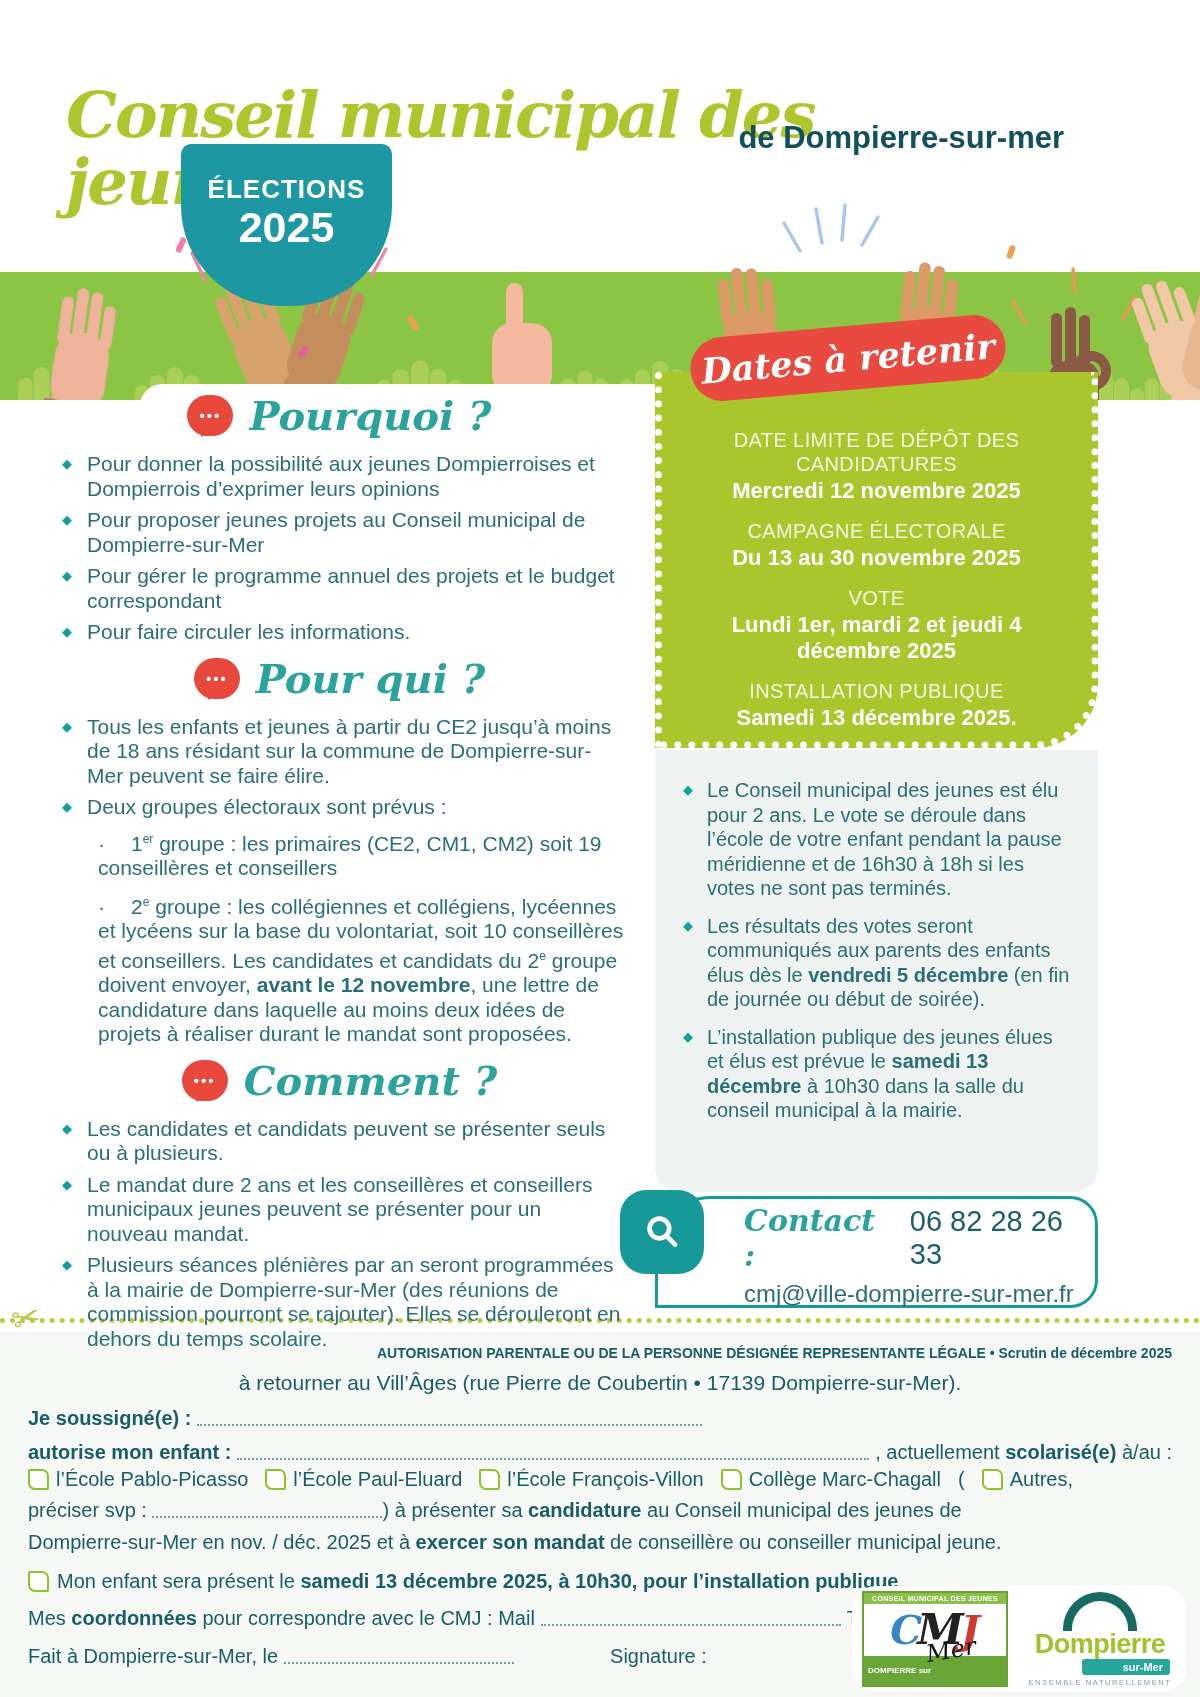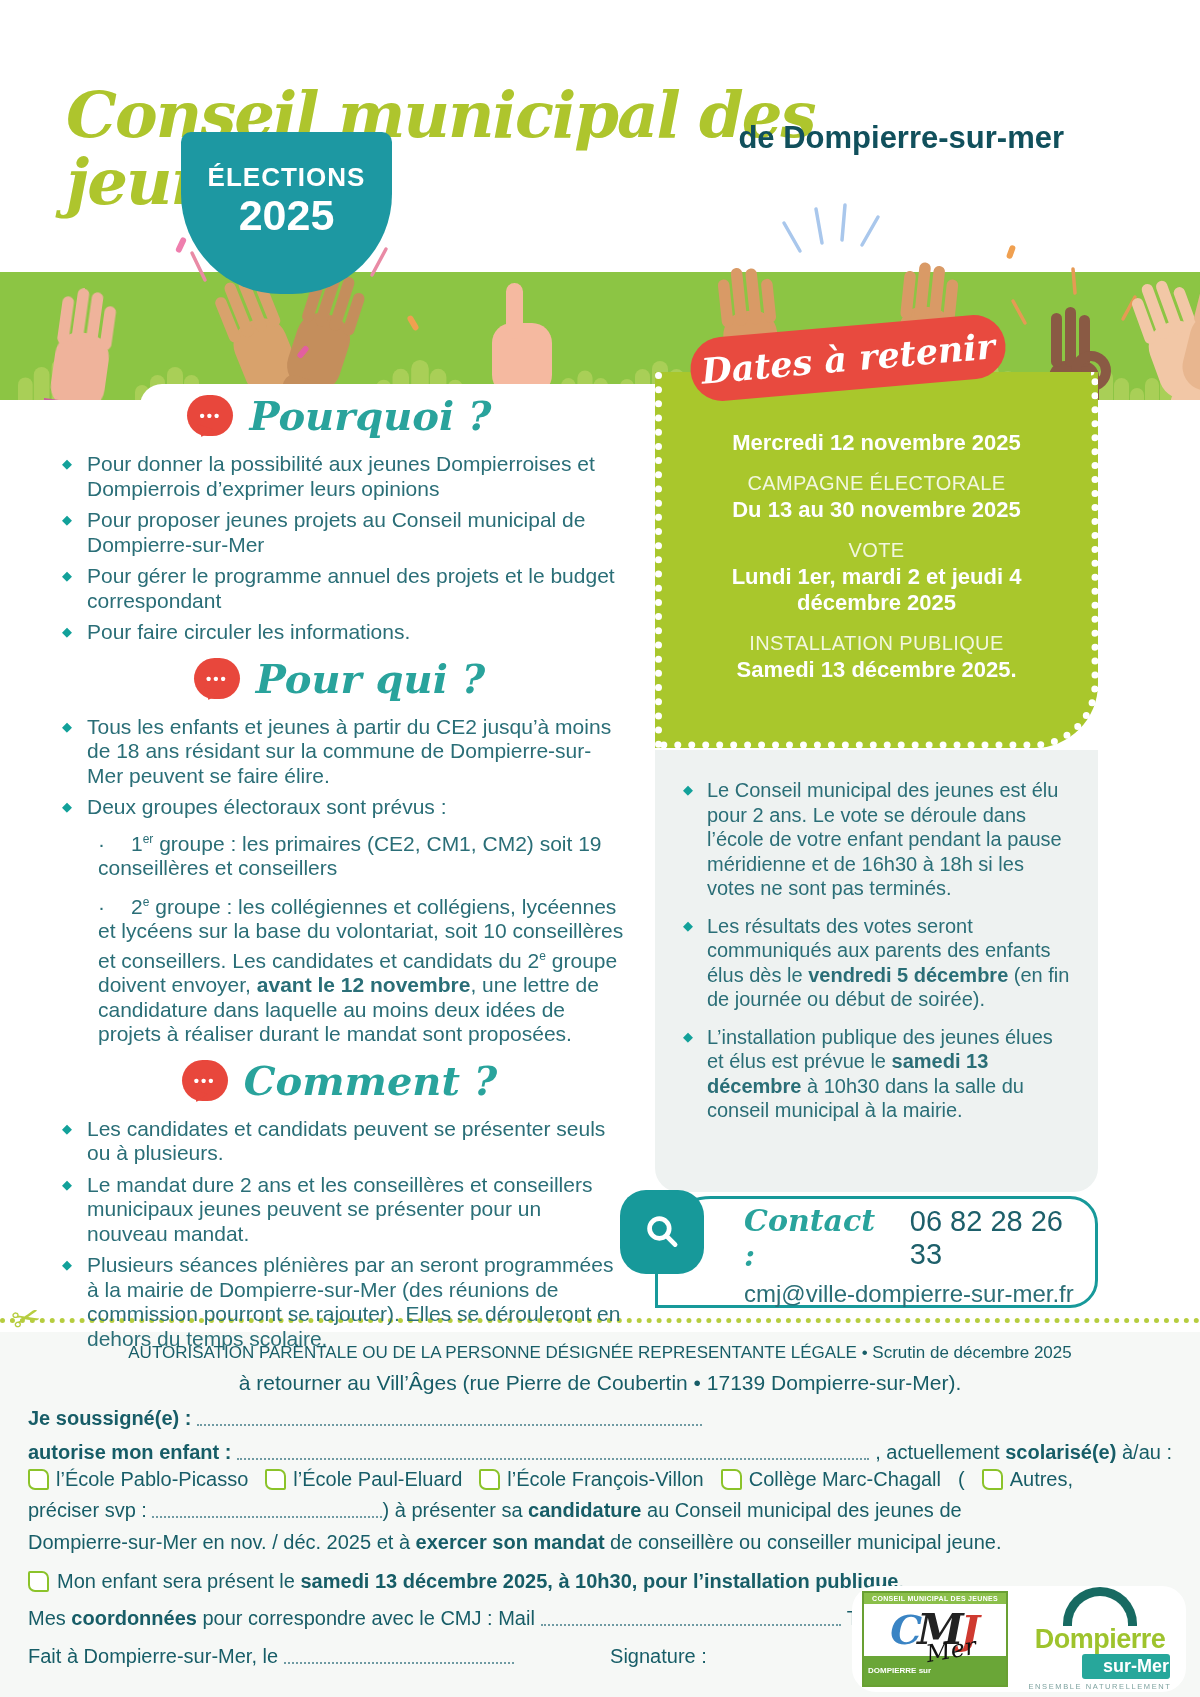"ÉLECTIONS" .badge { top: 132px -> 144px }
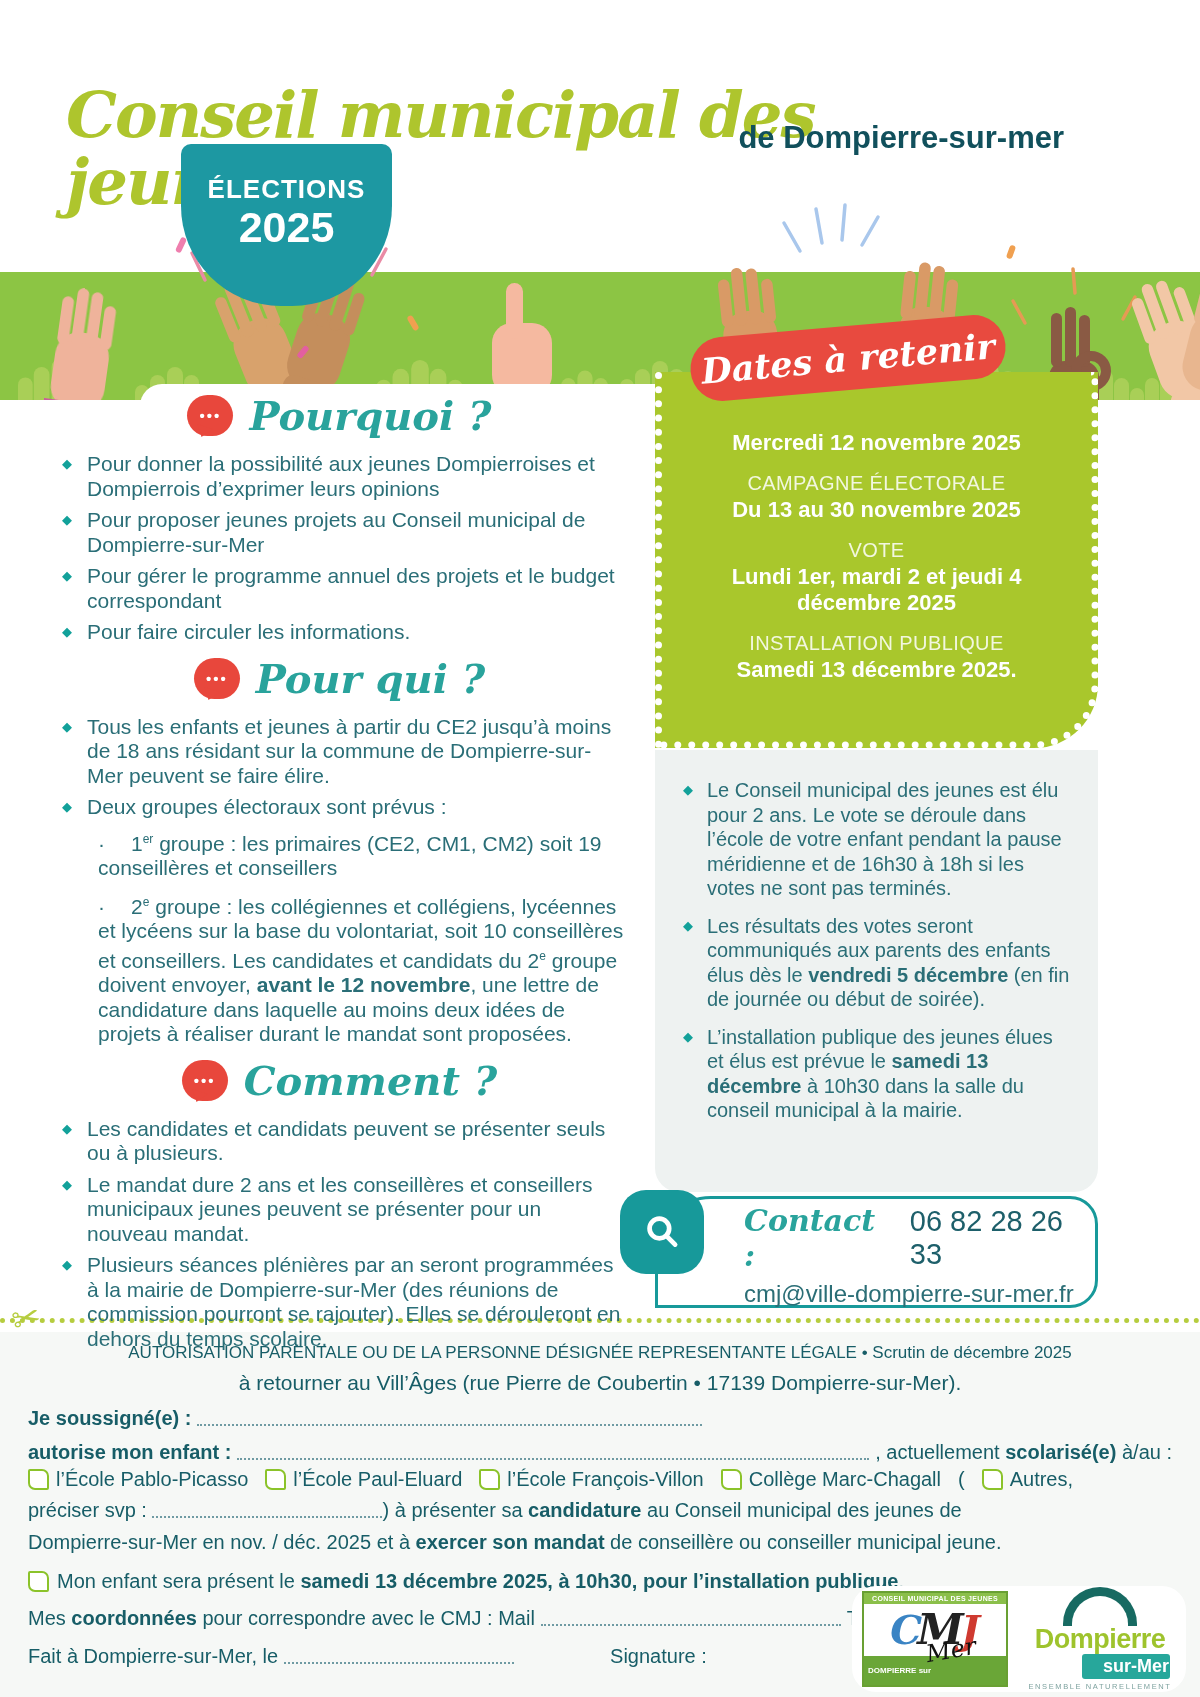"DATE LIMITE DE DÉPÔT DES" div.d-label { html: none -> <div>DATE LIMITE DE DÉPÔT DES CANDIDATURES</div> }
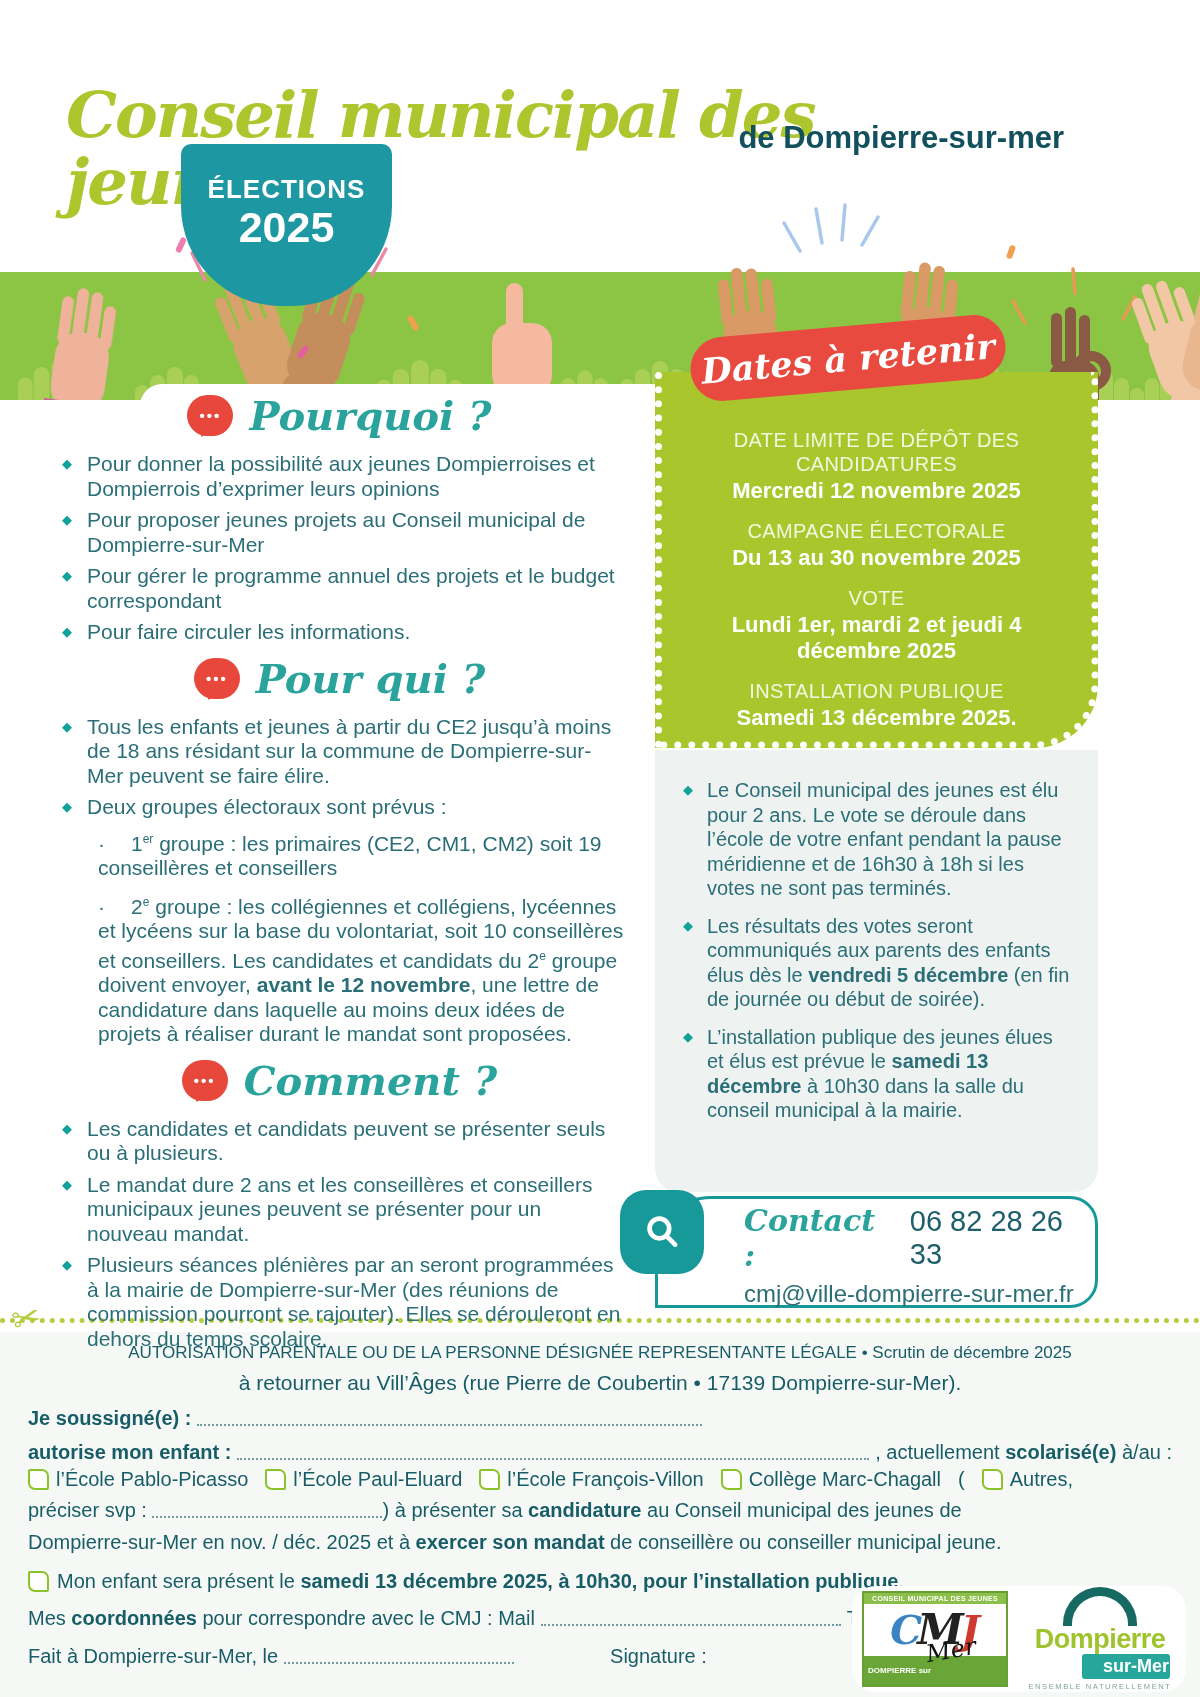"AUTORISATION PARENTALE OU DE LA" .f-title { font-size: 17px -> 14px; font-weight: 400 -> 700; text-align: center -> right }
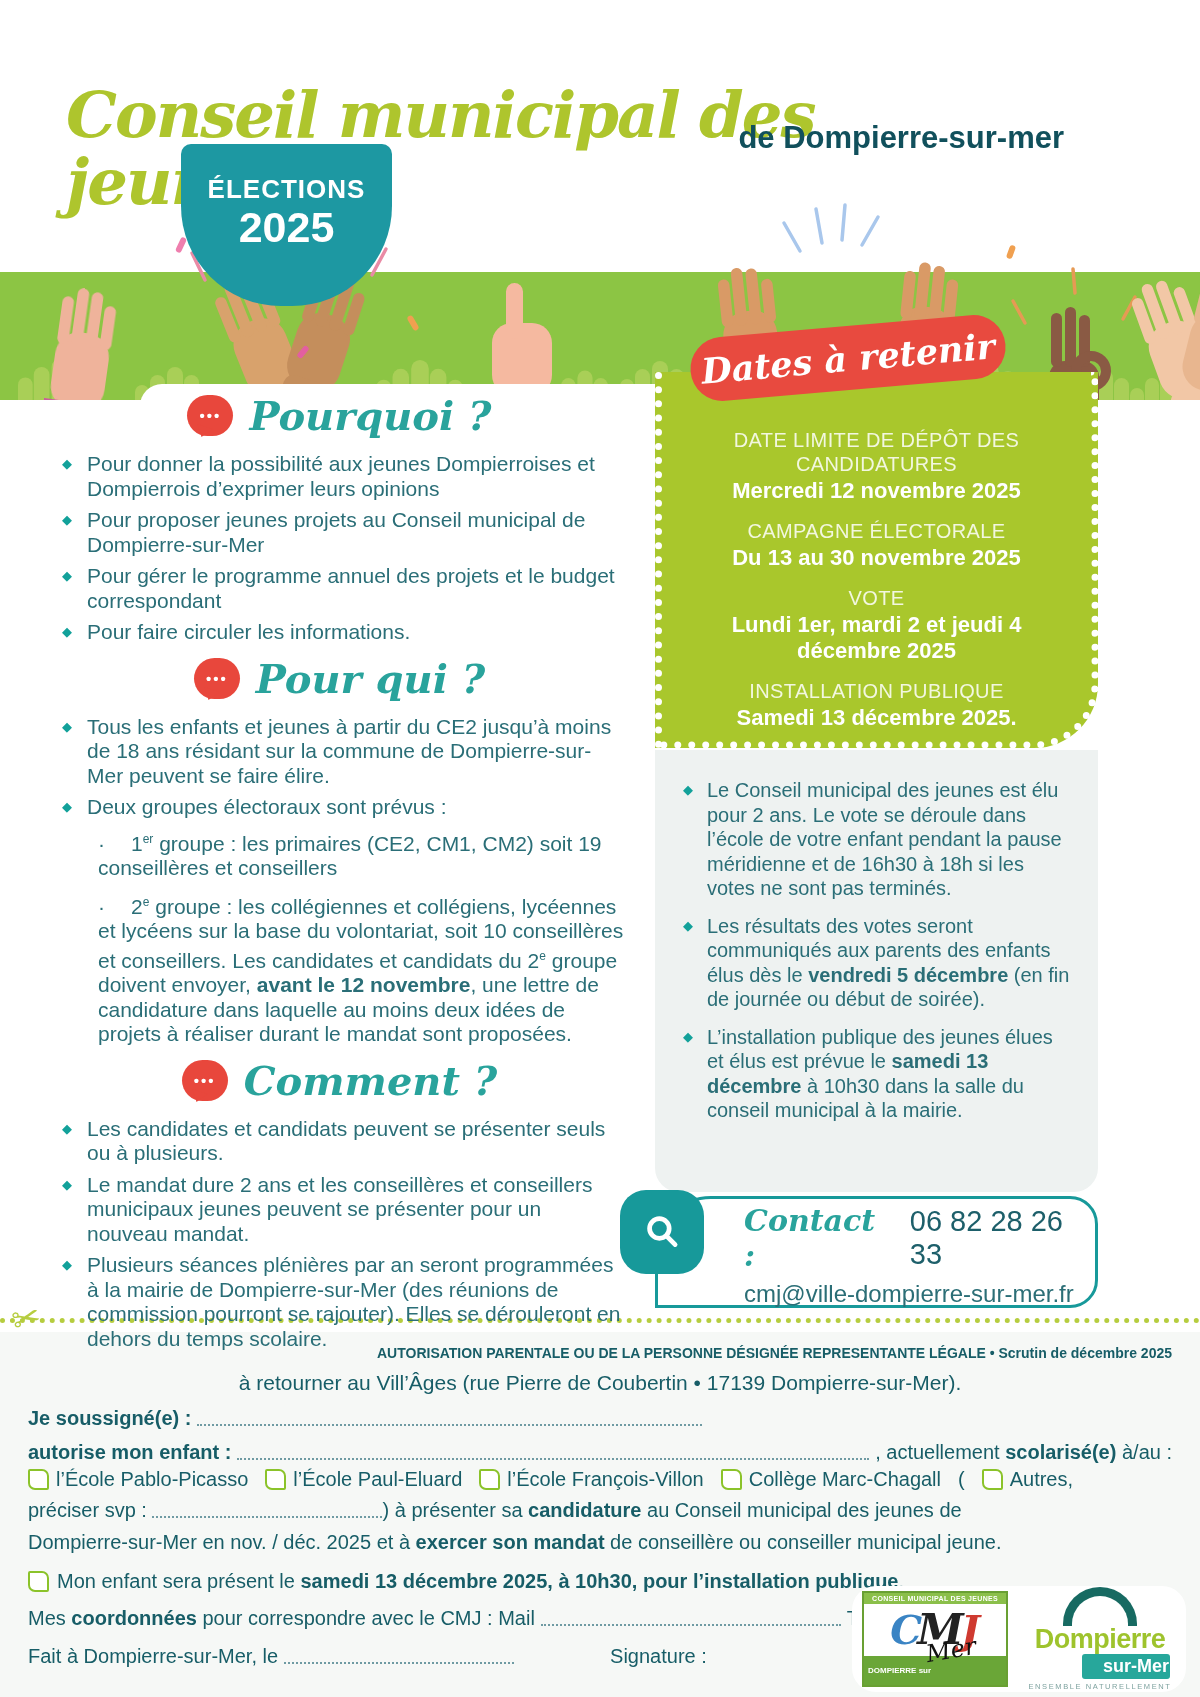"sur-Mer" .dsm-band { font-size: 18px -> 11px; padding: 2px 1px -> 2px 7px }
